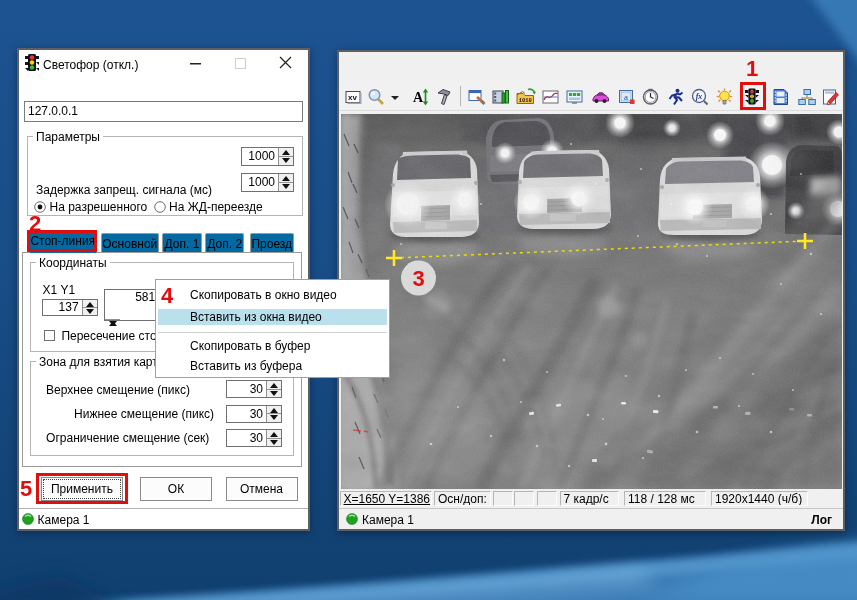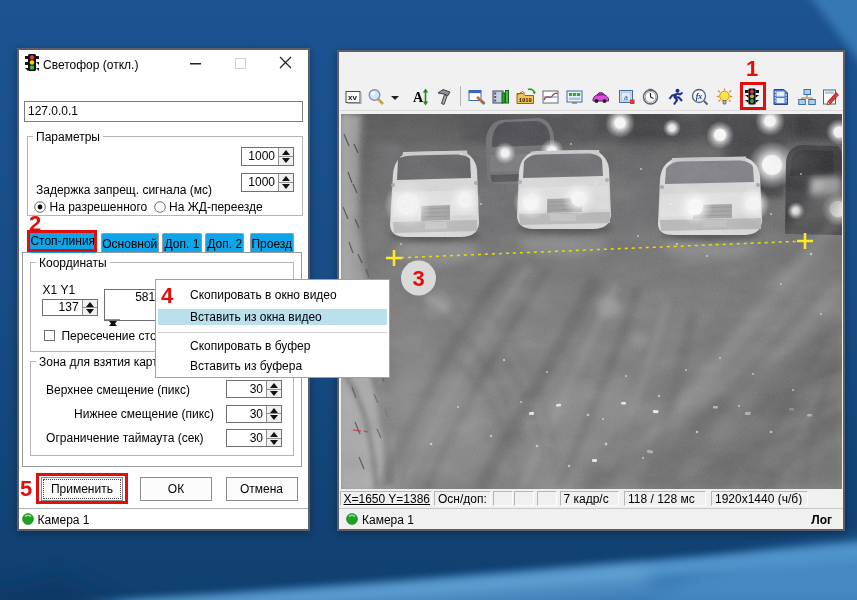"Стоп-линия" .tab { background: #0ea5e9 -> #0369a1 }
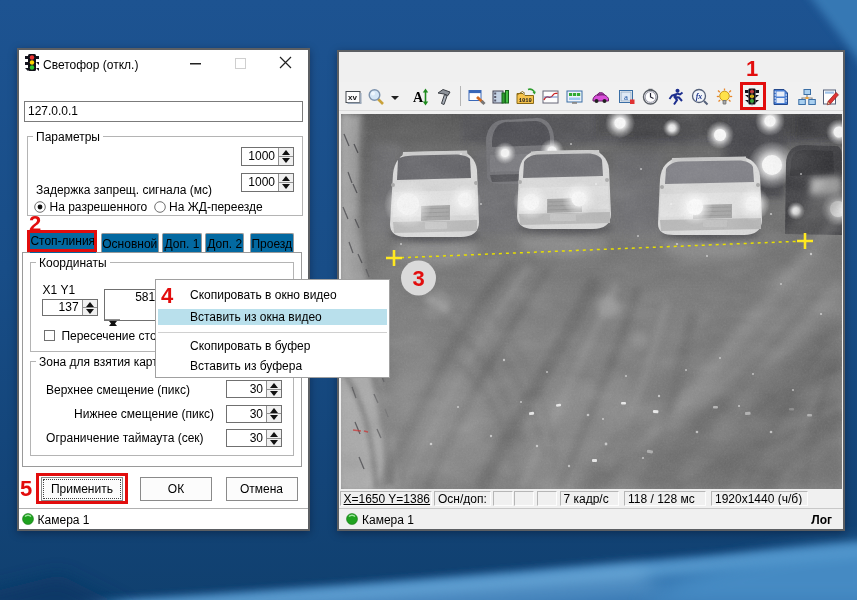"Ограничение таймаута (сек)" div.abs { text: таймаута -> смещение }
